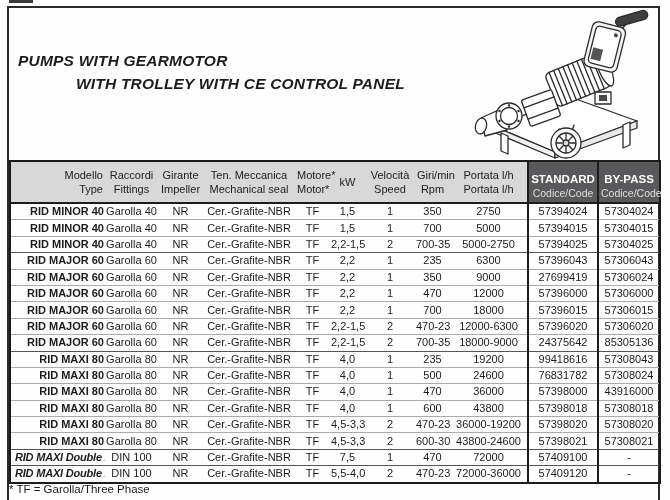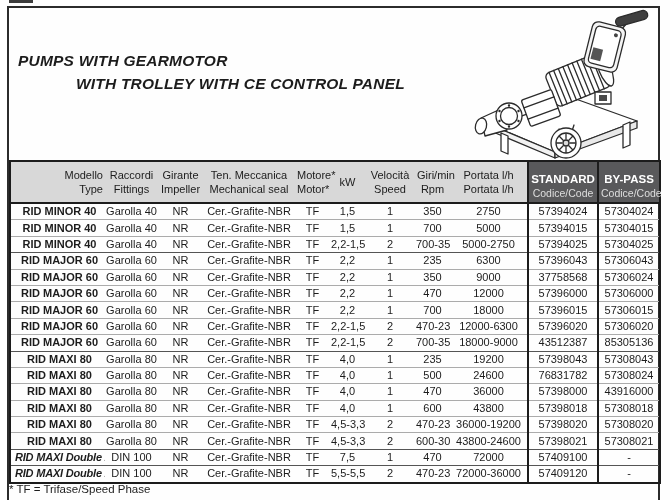"RID MINOR 40" td.model { text-align: center -> right }
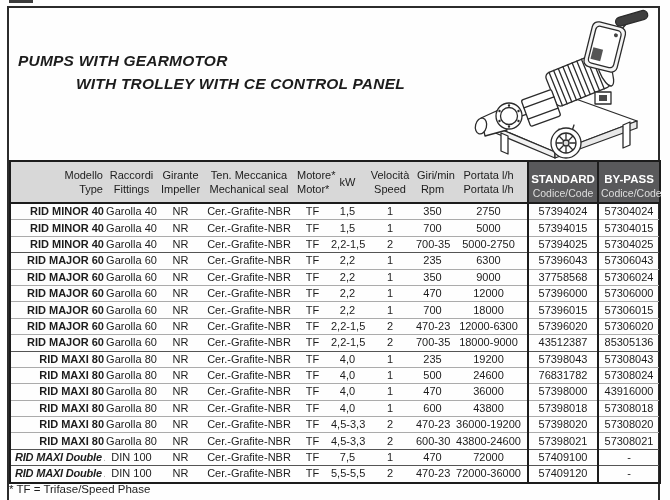"37758568" td.code { text: 37758568 -> 27699419 }
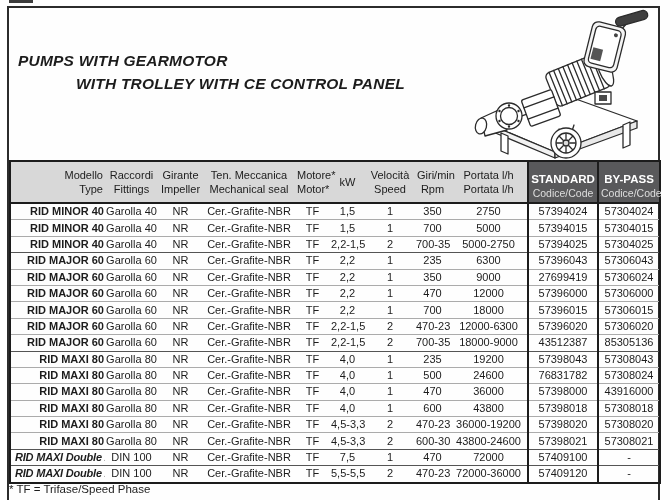"43512387" td.code { text: 43512387 -> 24375642 }
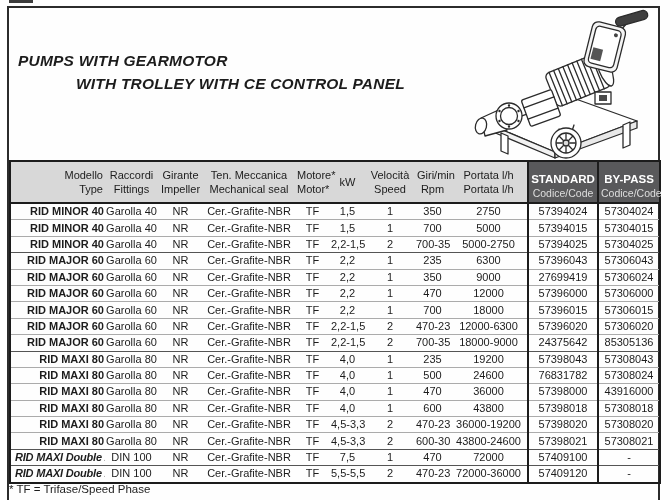"57398043" td.code { text: 57398043 -> 99418616 }
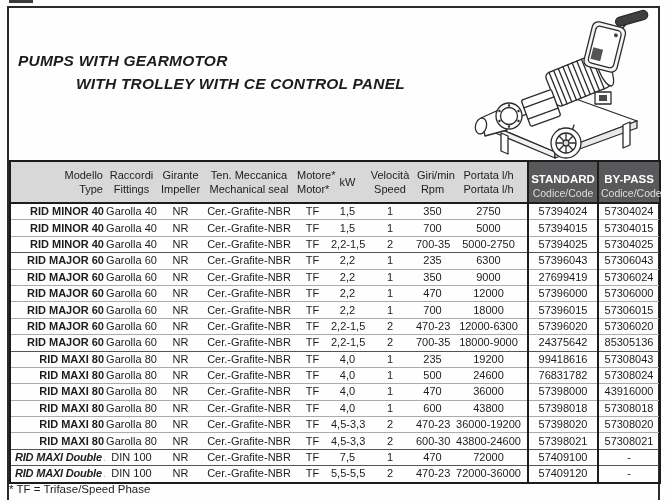"5,5-5,5" td { text: 5,5-5,5 -> 5,5-4,0 }
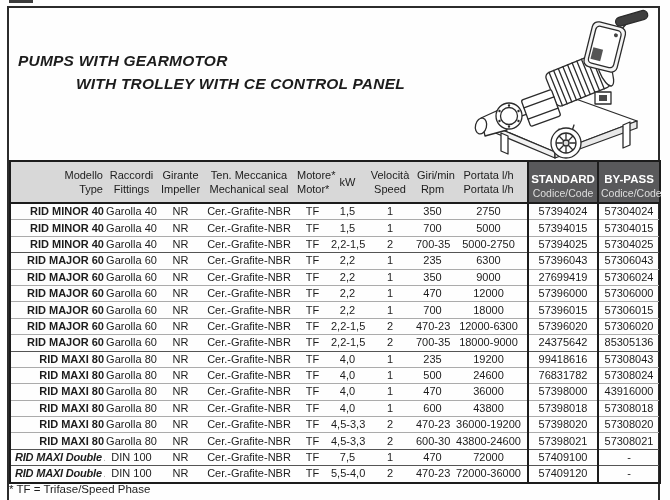"* TF = Trifase/Speed Phase" div.footnote { text: Trifase/Speed -> Garolla/Three }
